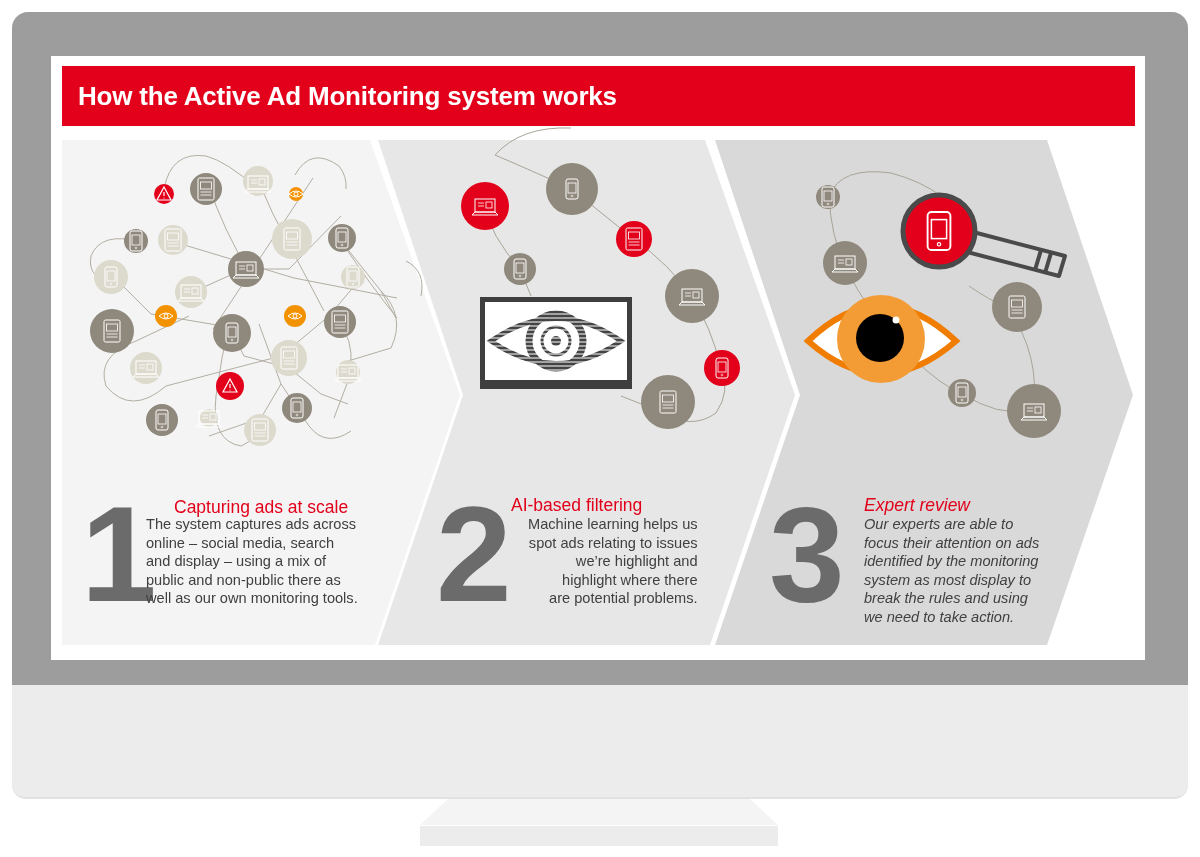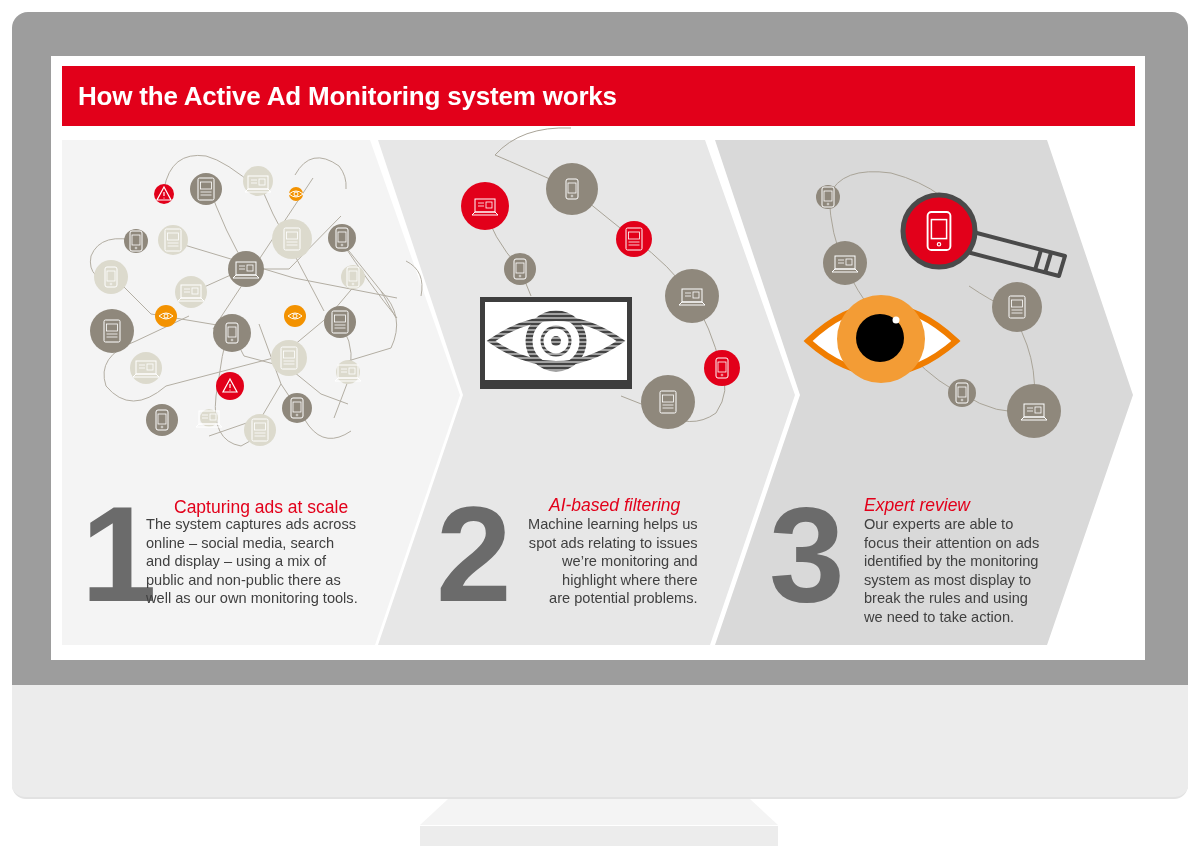"AI-based filtering" div.step-title { font-style: italic -> none; left: 498px -> 460px }
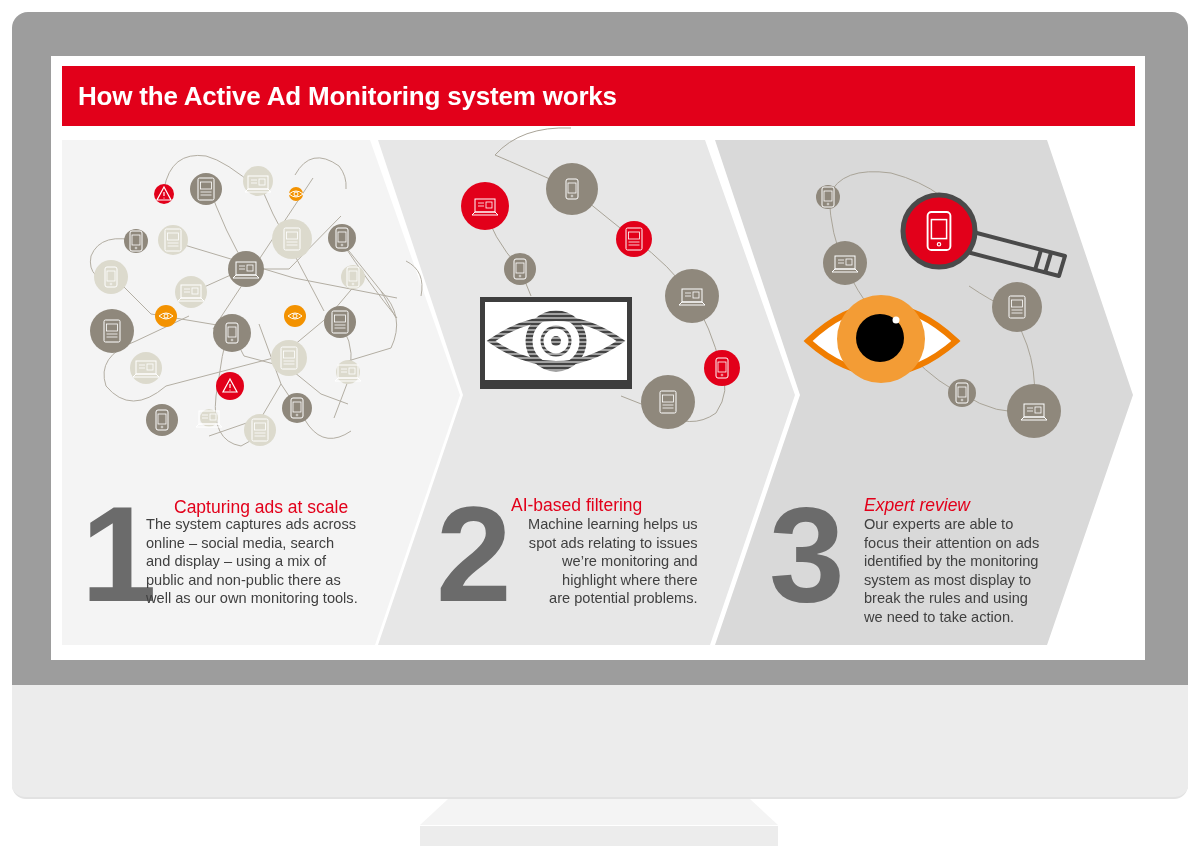"Our experts are able to" div.step-body { font-style: none -> italic }
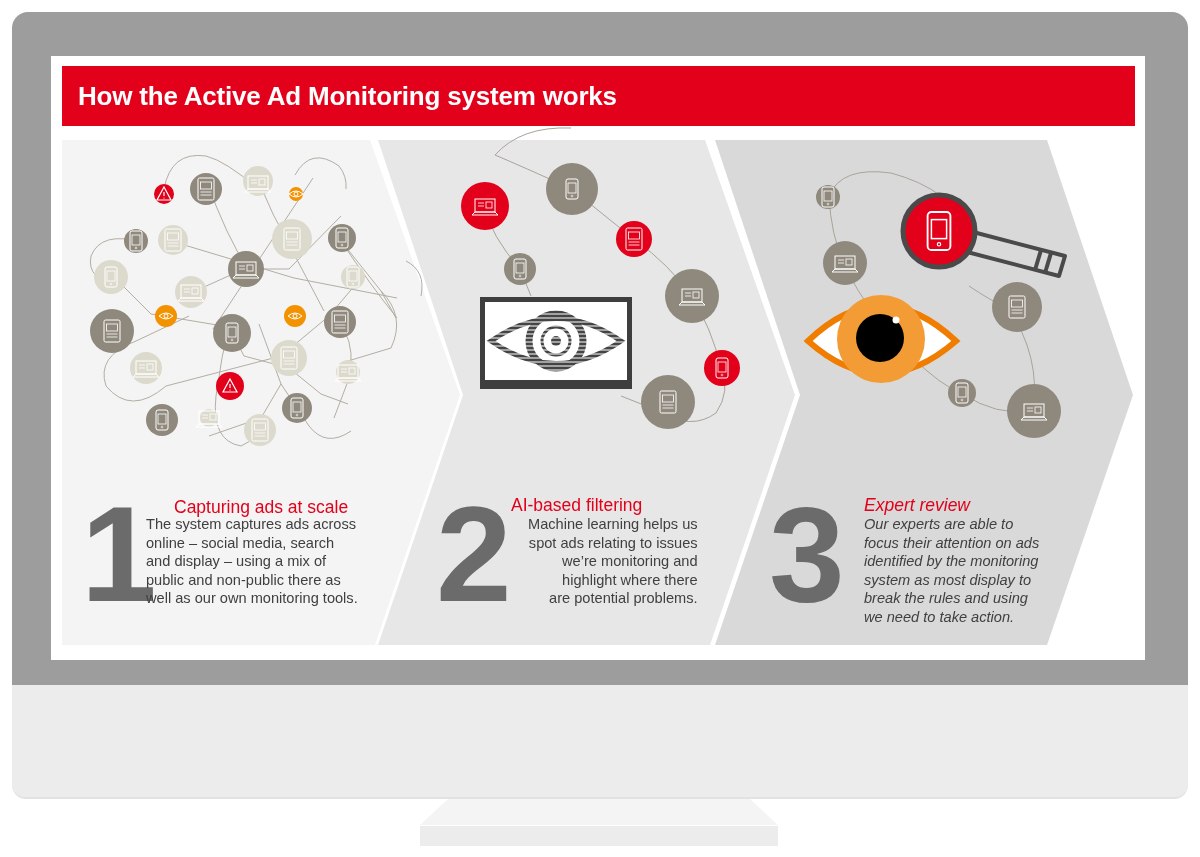"we’re monitoring and" div { text: monitoring -> highlight }
